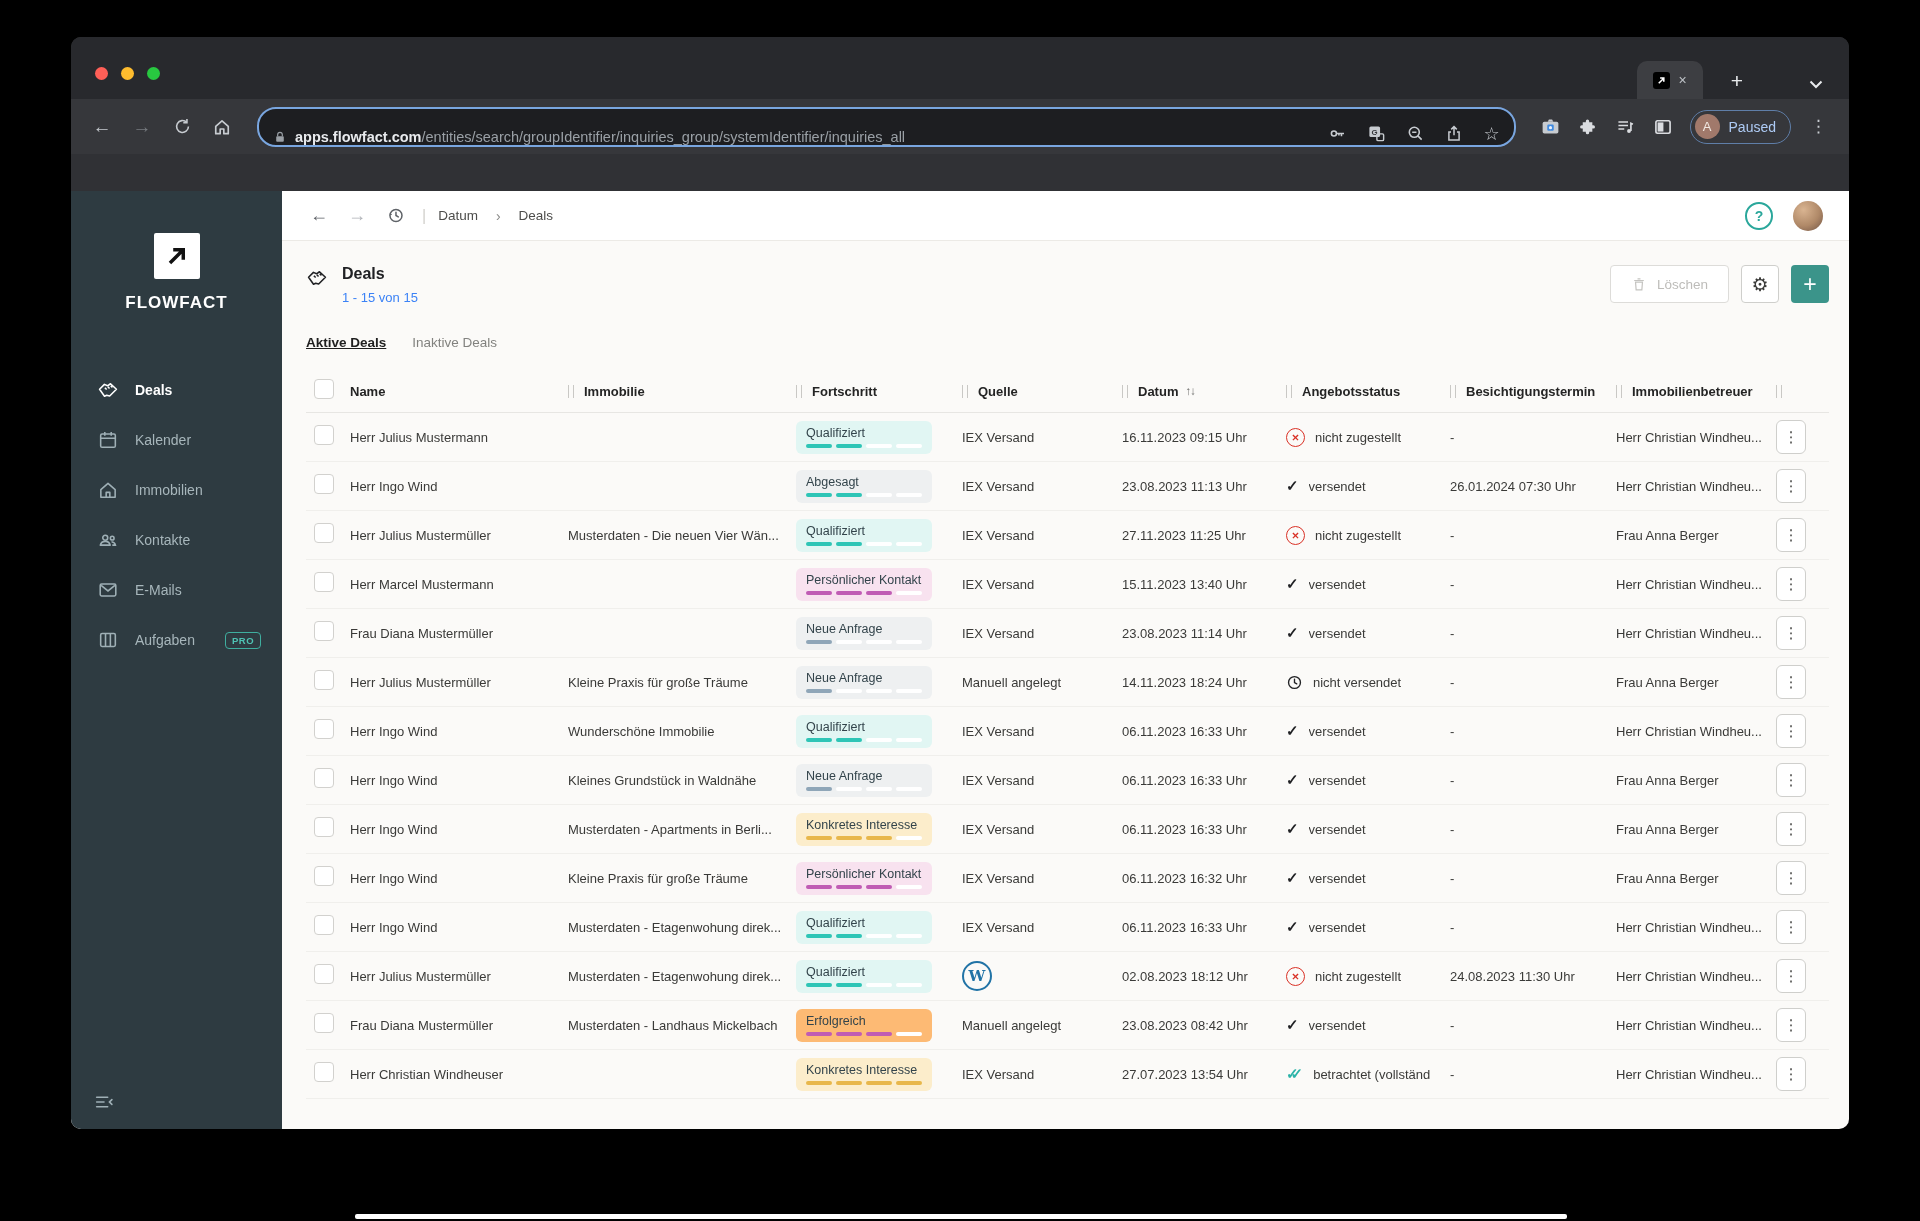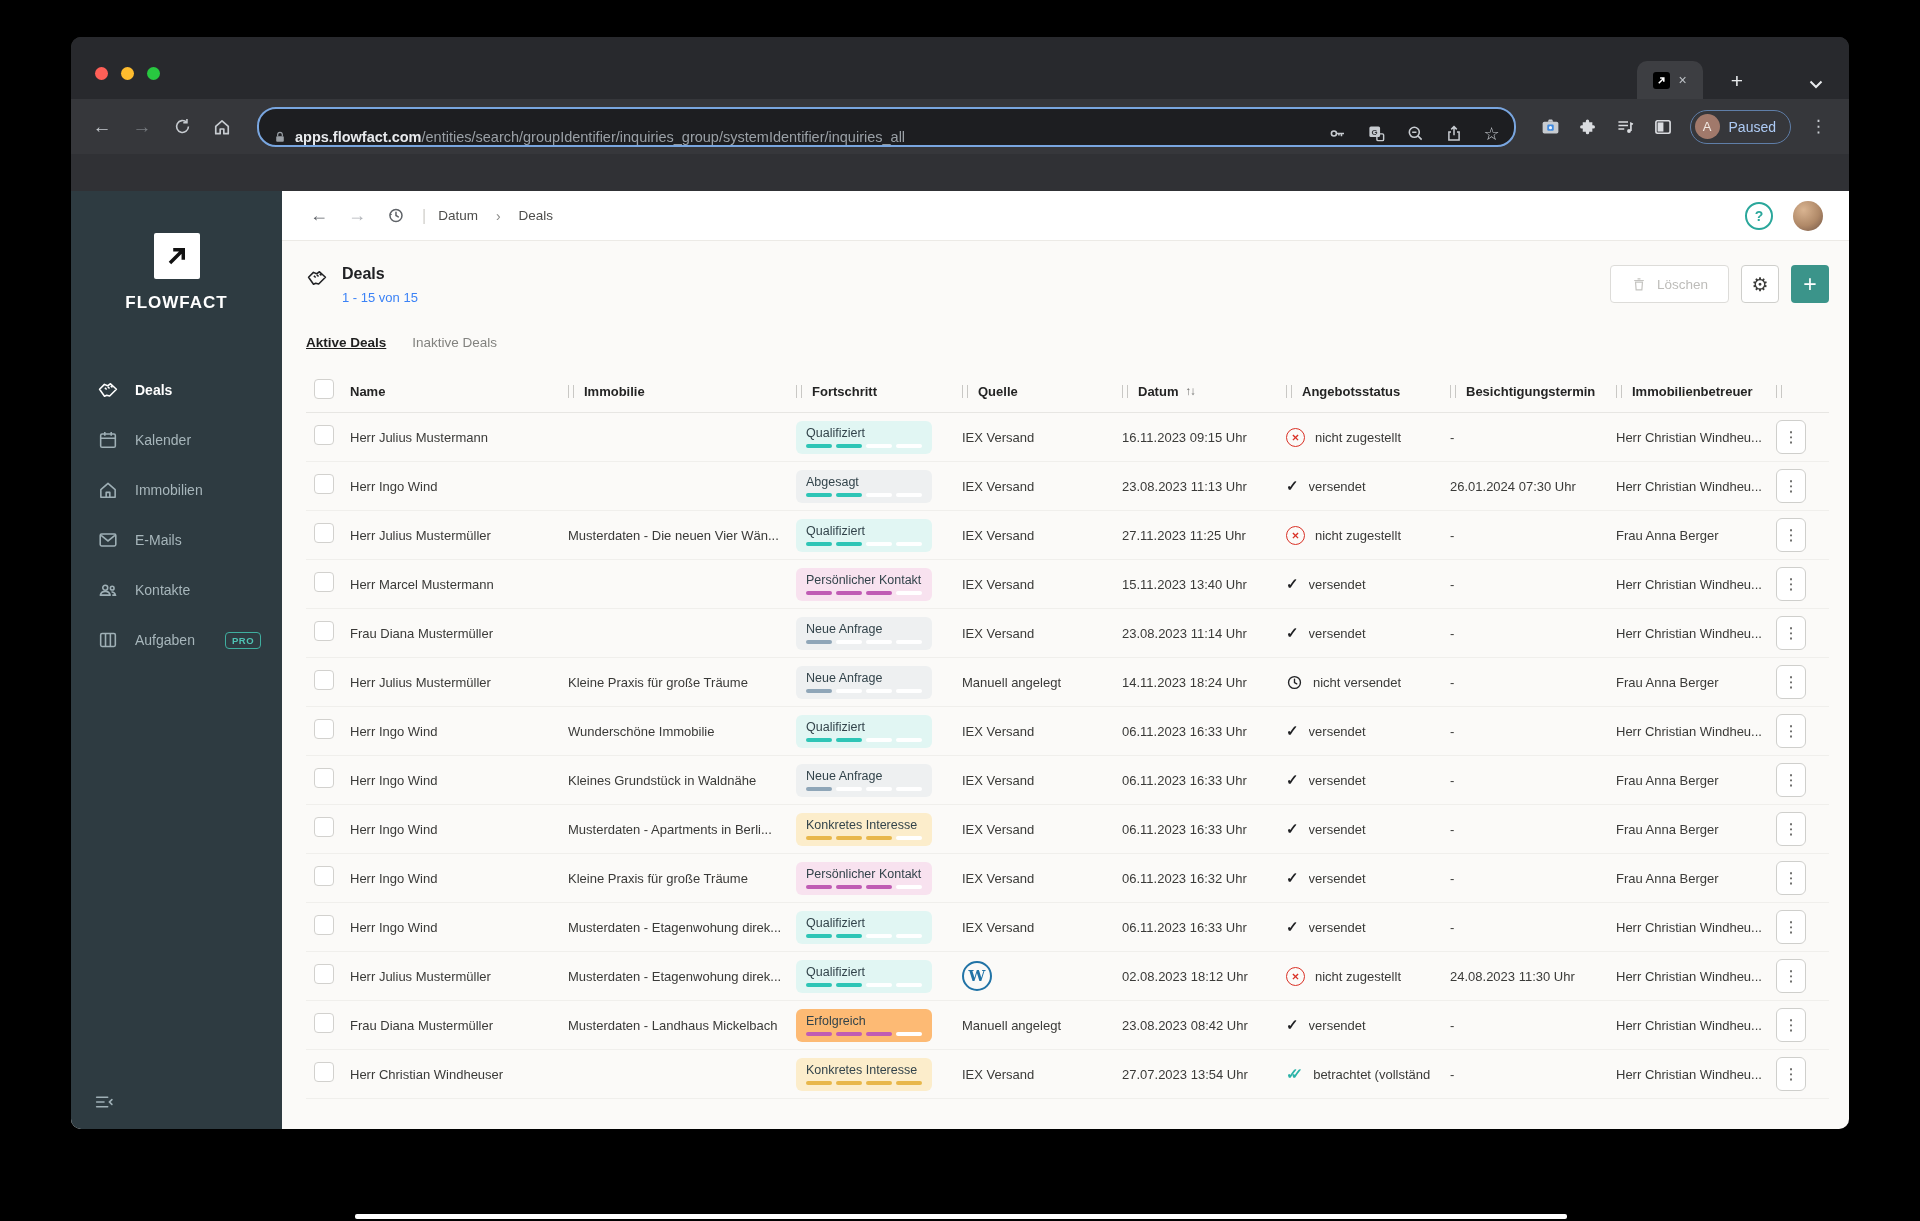"E-Mails" div.nav-item { order: before "Kontakte" -> after "Kontakte" }
